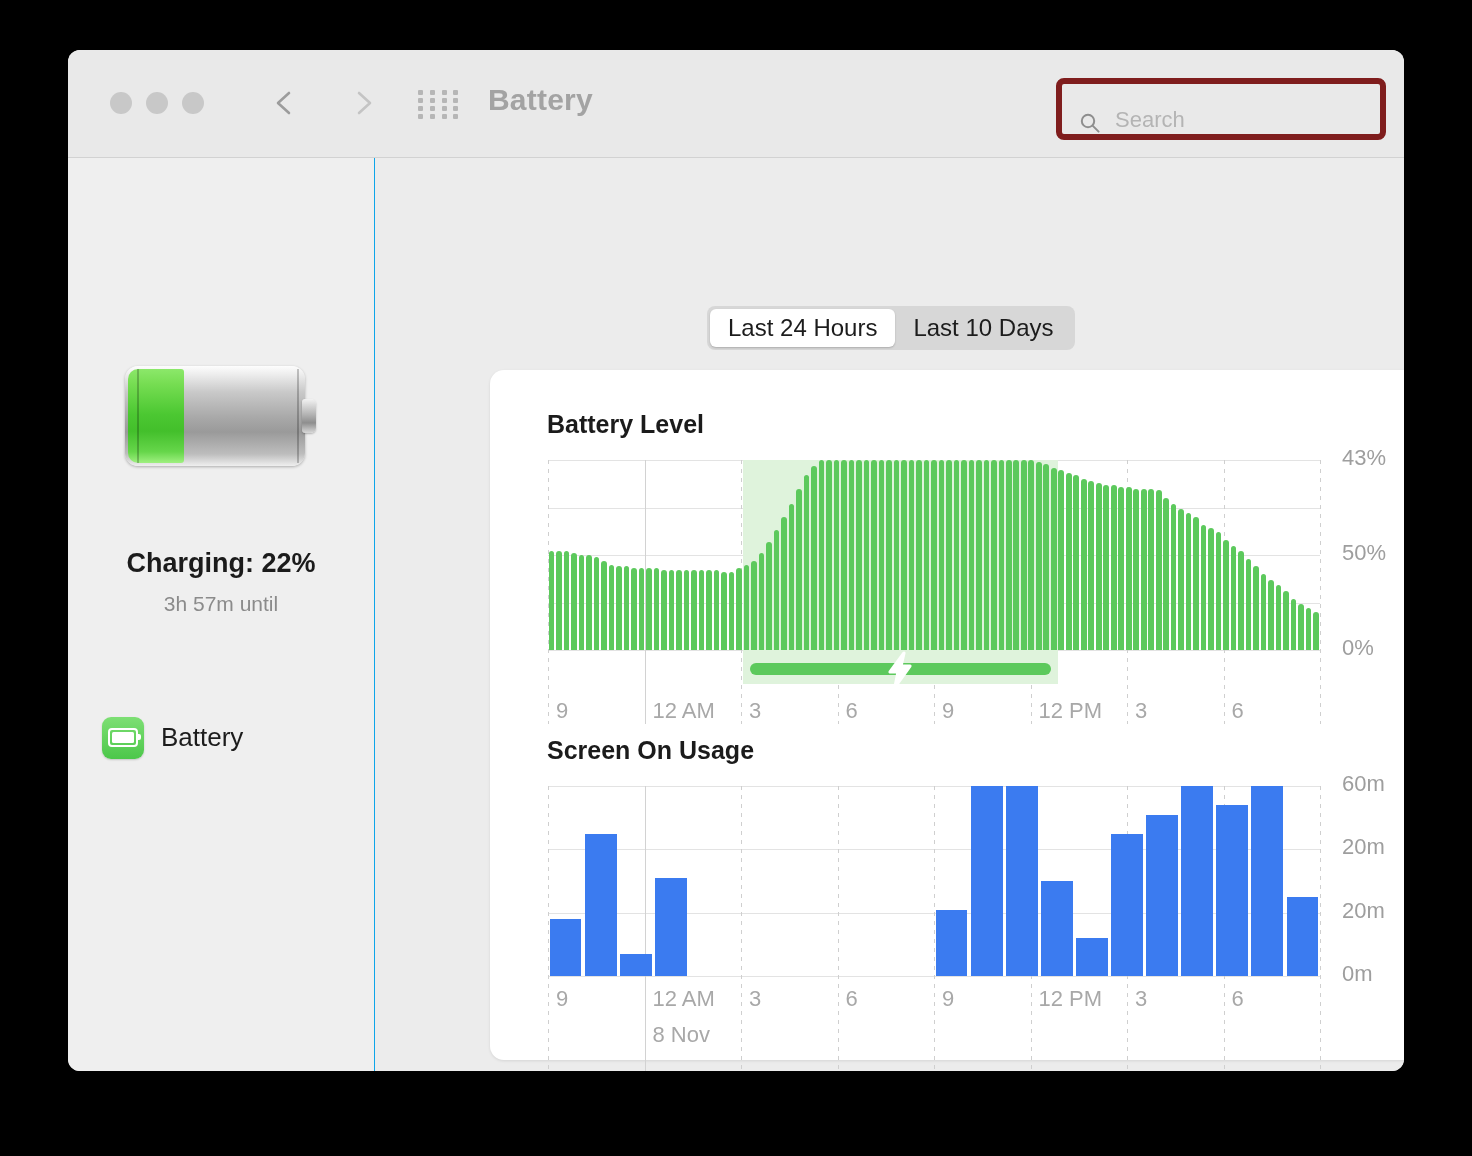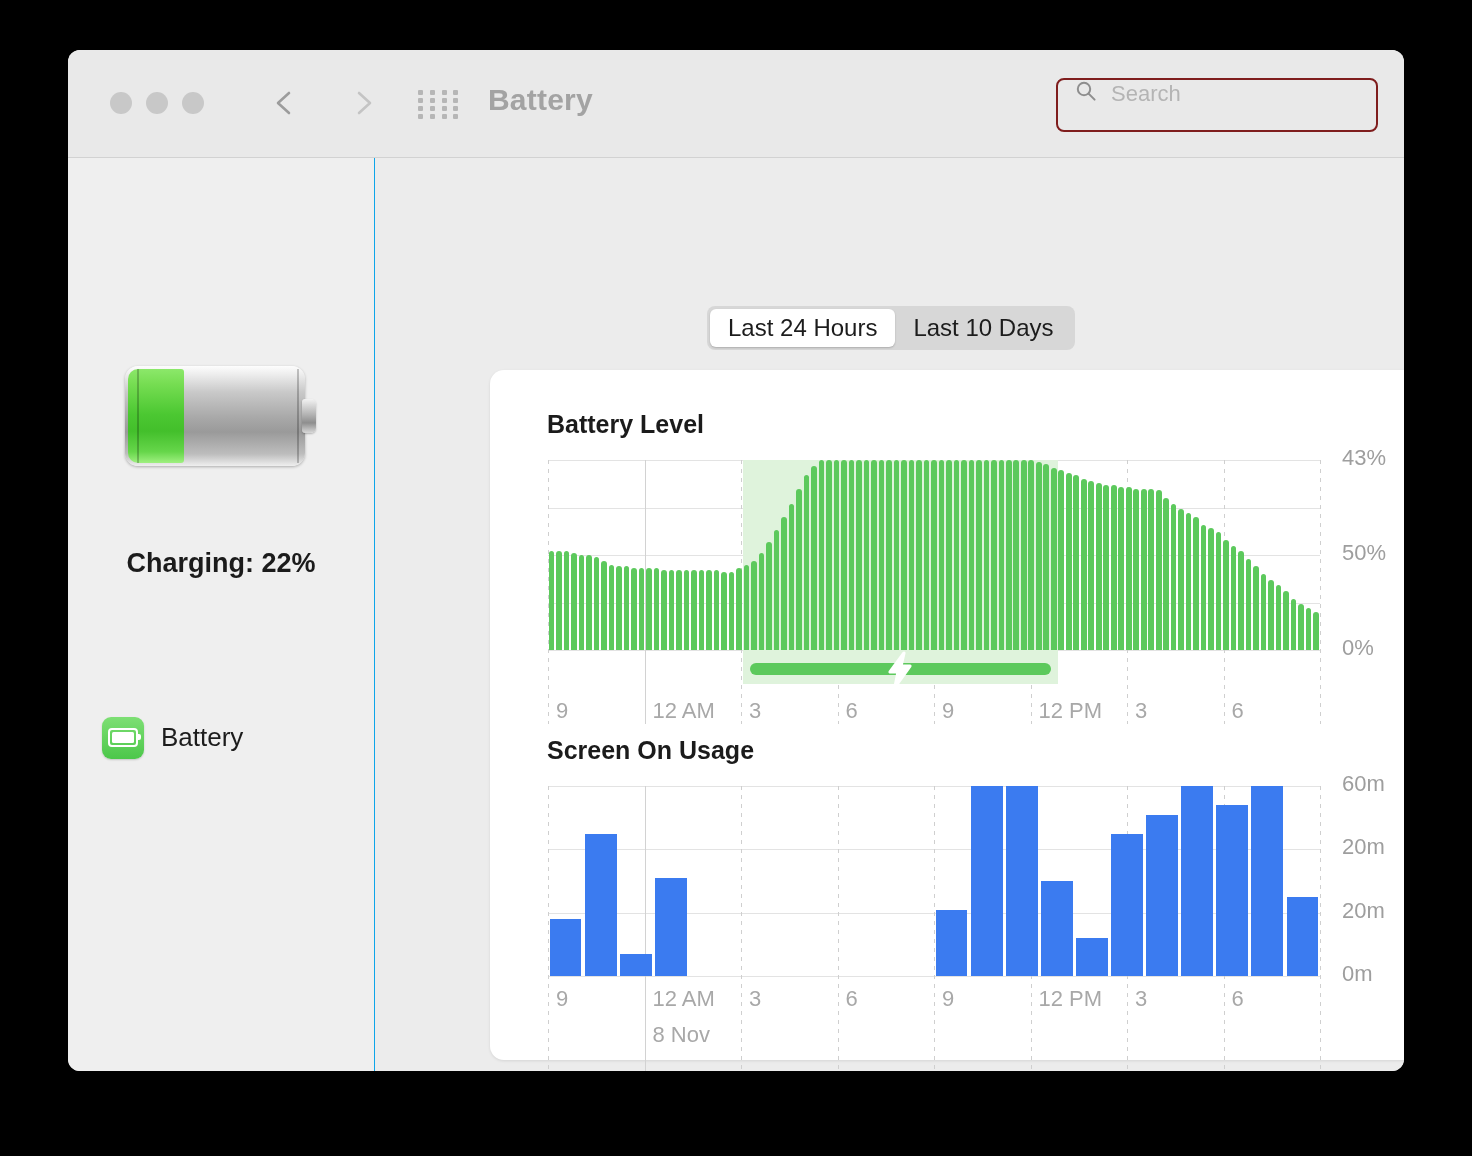"Search" #search-field { align-items: flex-start -> flex-end; border: 2px solid #7f1d1d -> 6px solid #7f1d1d }
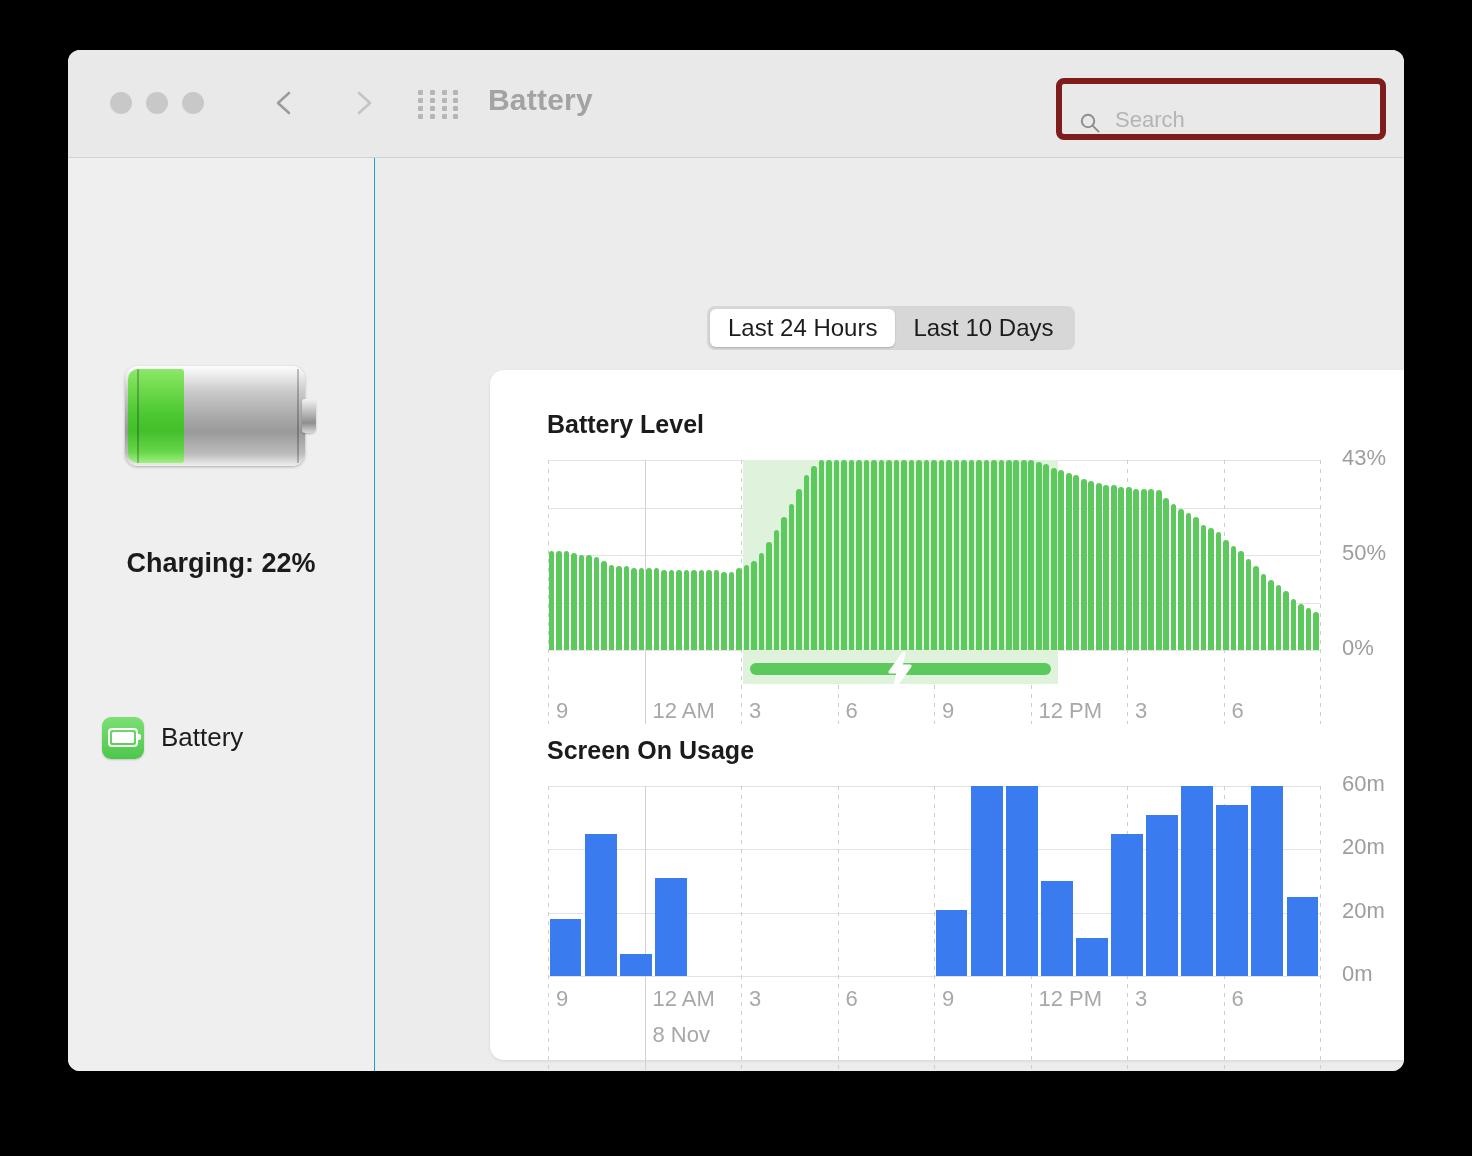"3h 57m until" div { html: none -> <div>3h 57m until</div> }
